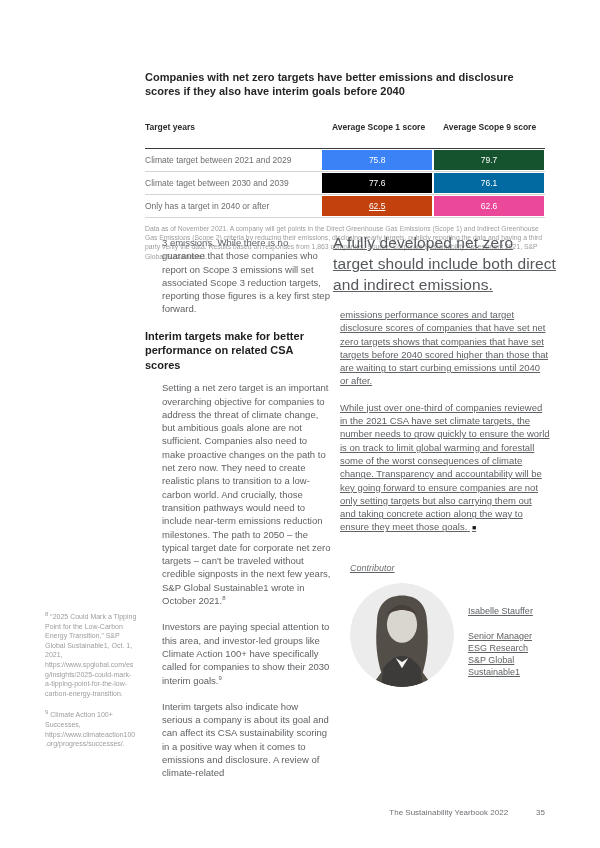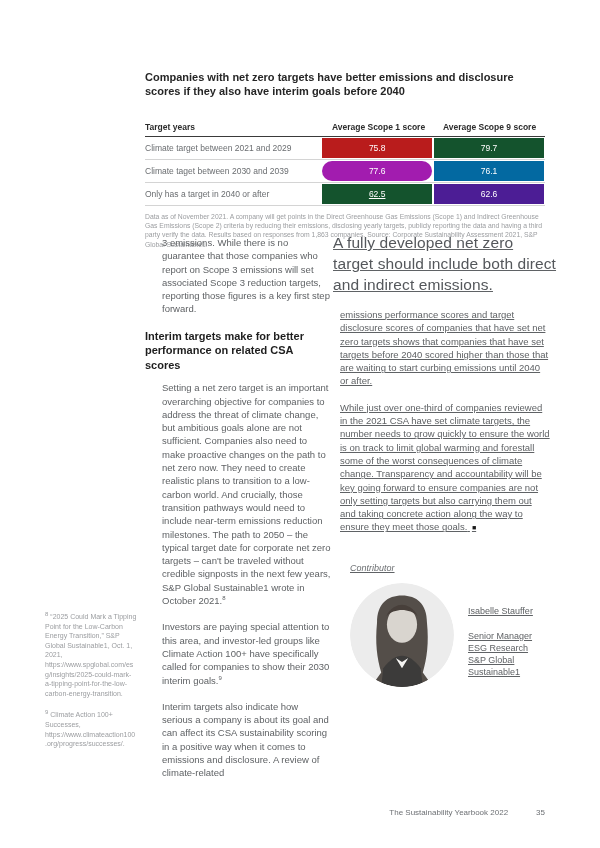"Target years" .tbl-header { padding-bottom: 4px -> 16px }
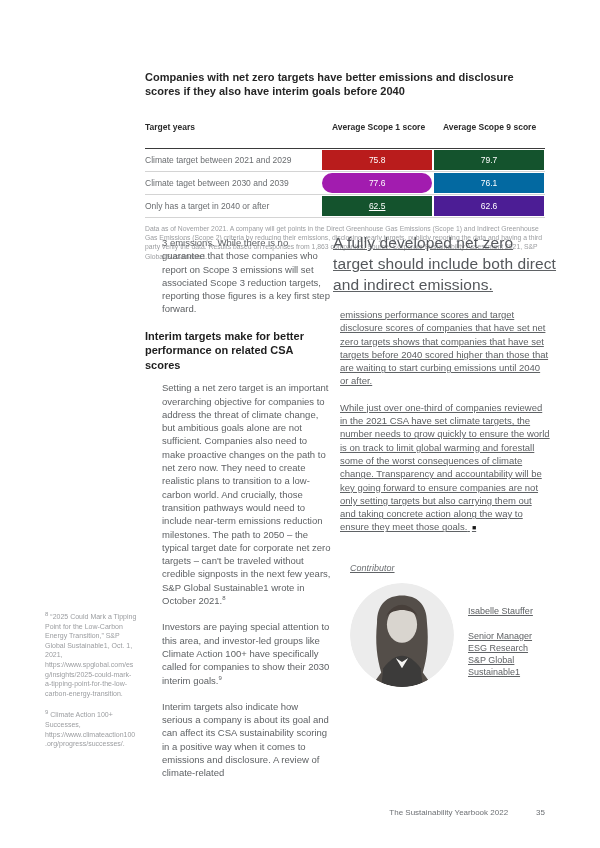"75.8" div.td { background-color: #b91c1c -> #3b82f6 }
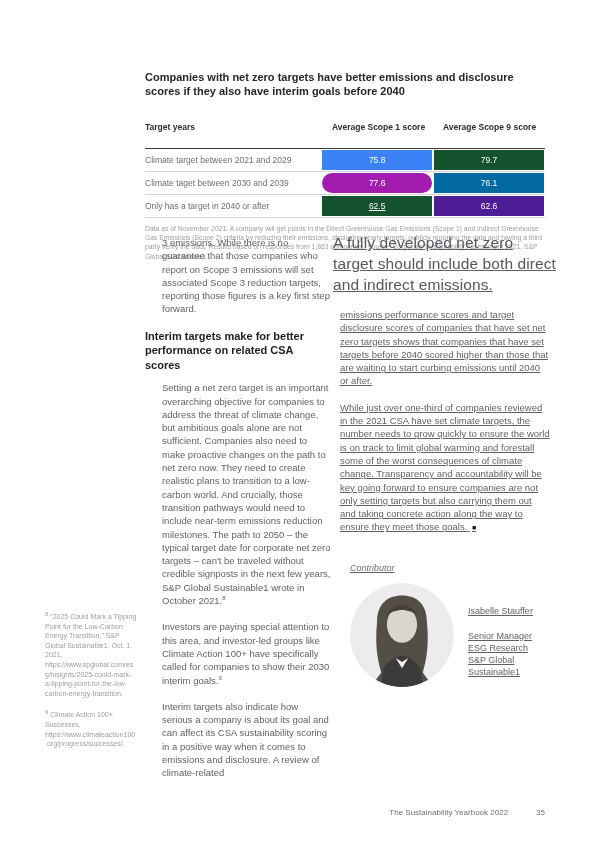"77.6" div.td { background-color: #a21caf -> #000000; border-radius: 10px -> none }
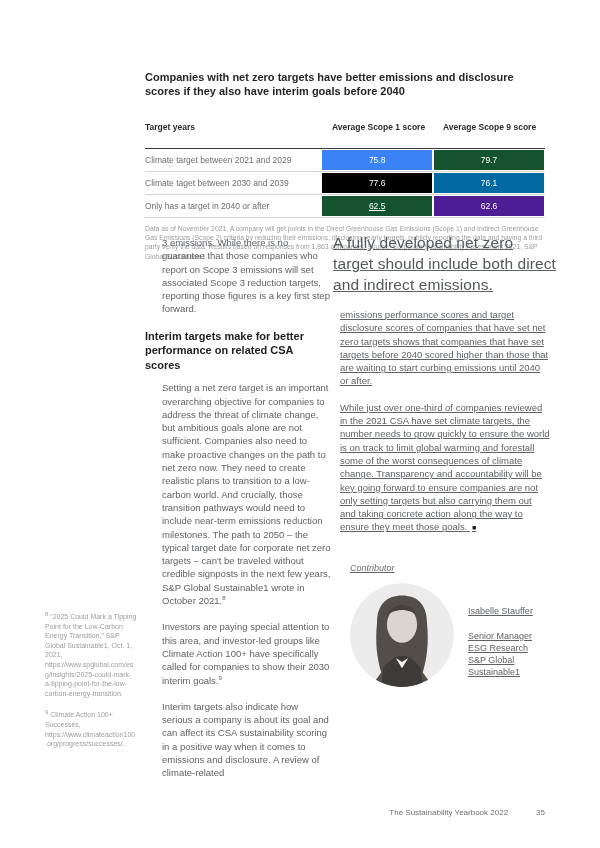"62.5" div.td { background-color: #14532d -> #c2410c }
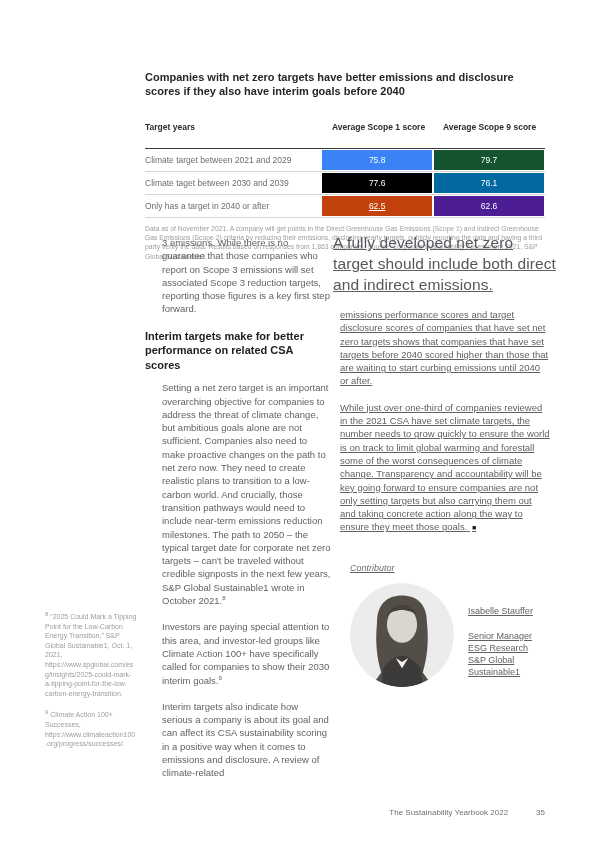"62.6" div.td { background-color: #4c1d95 -> #ec4899 }
